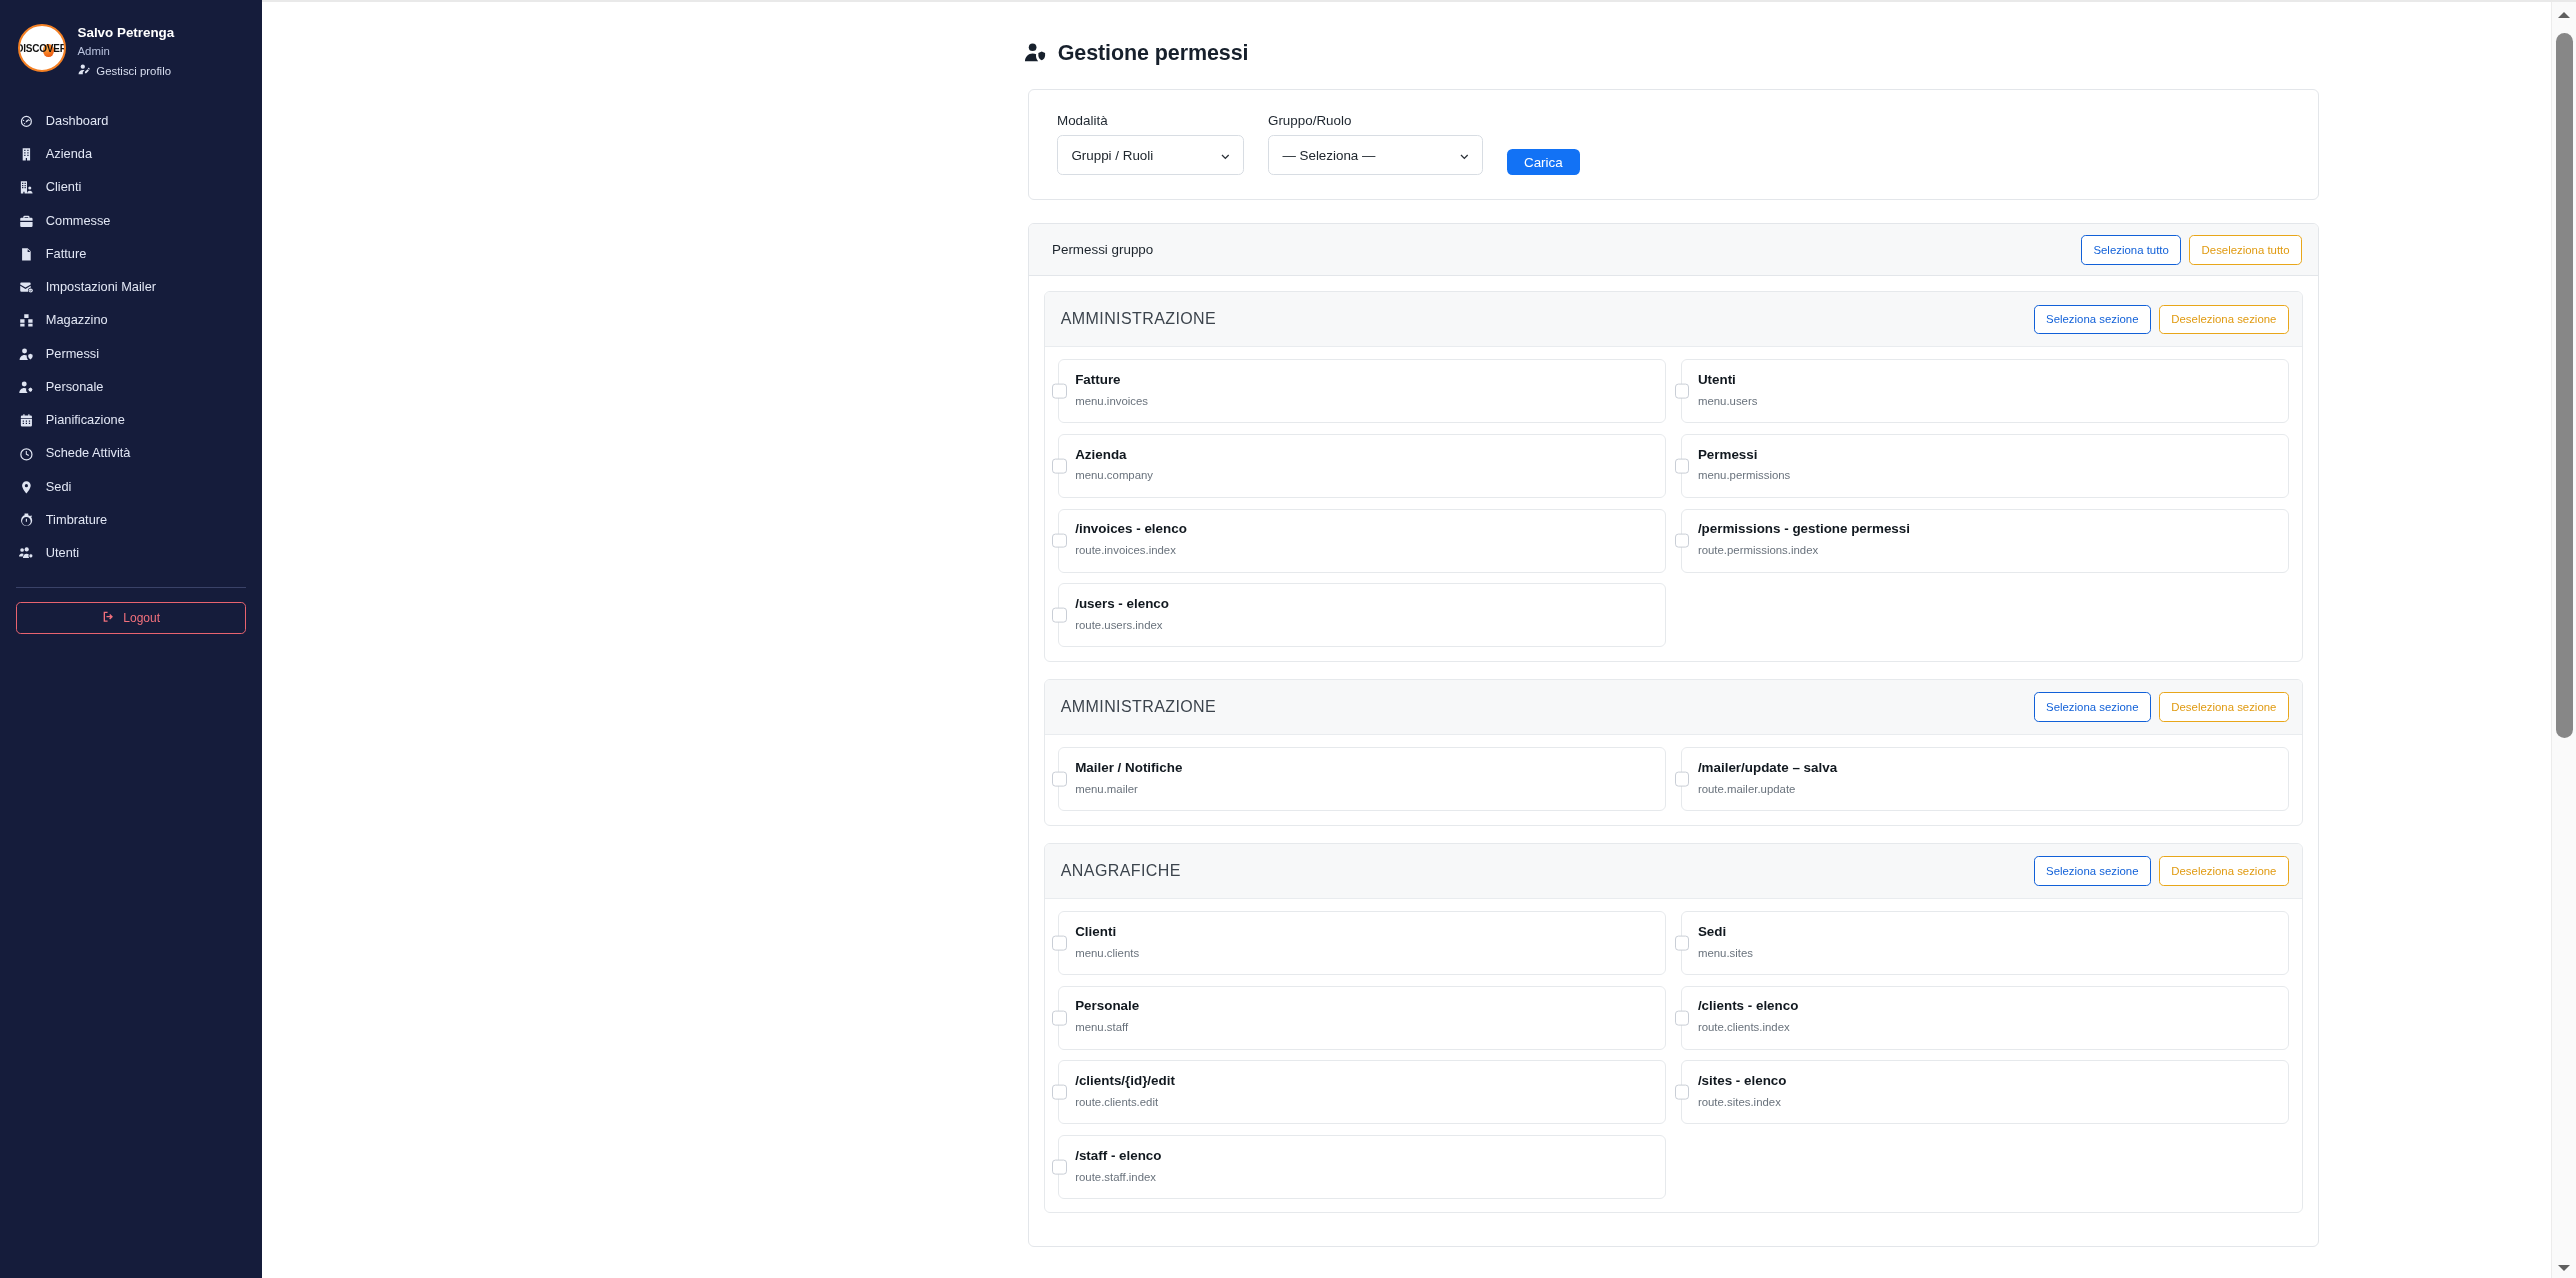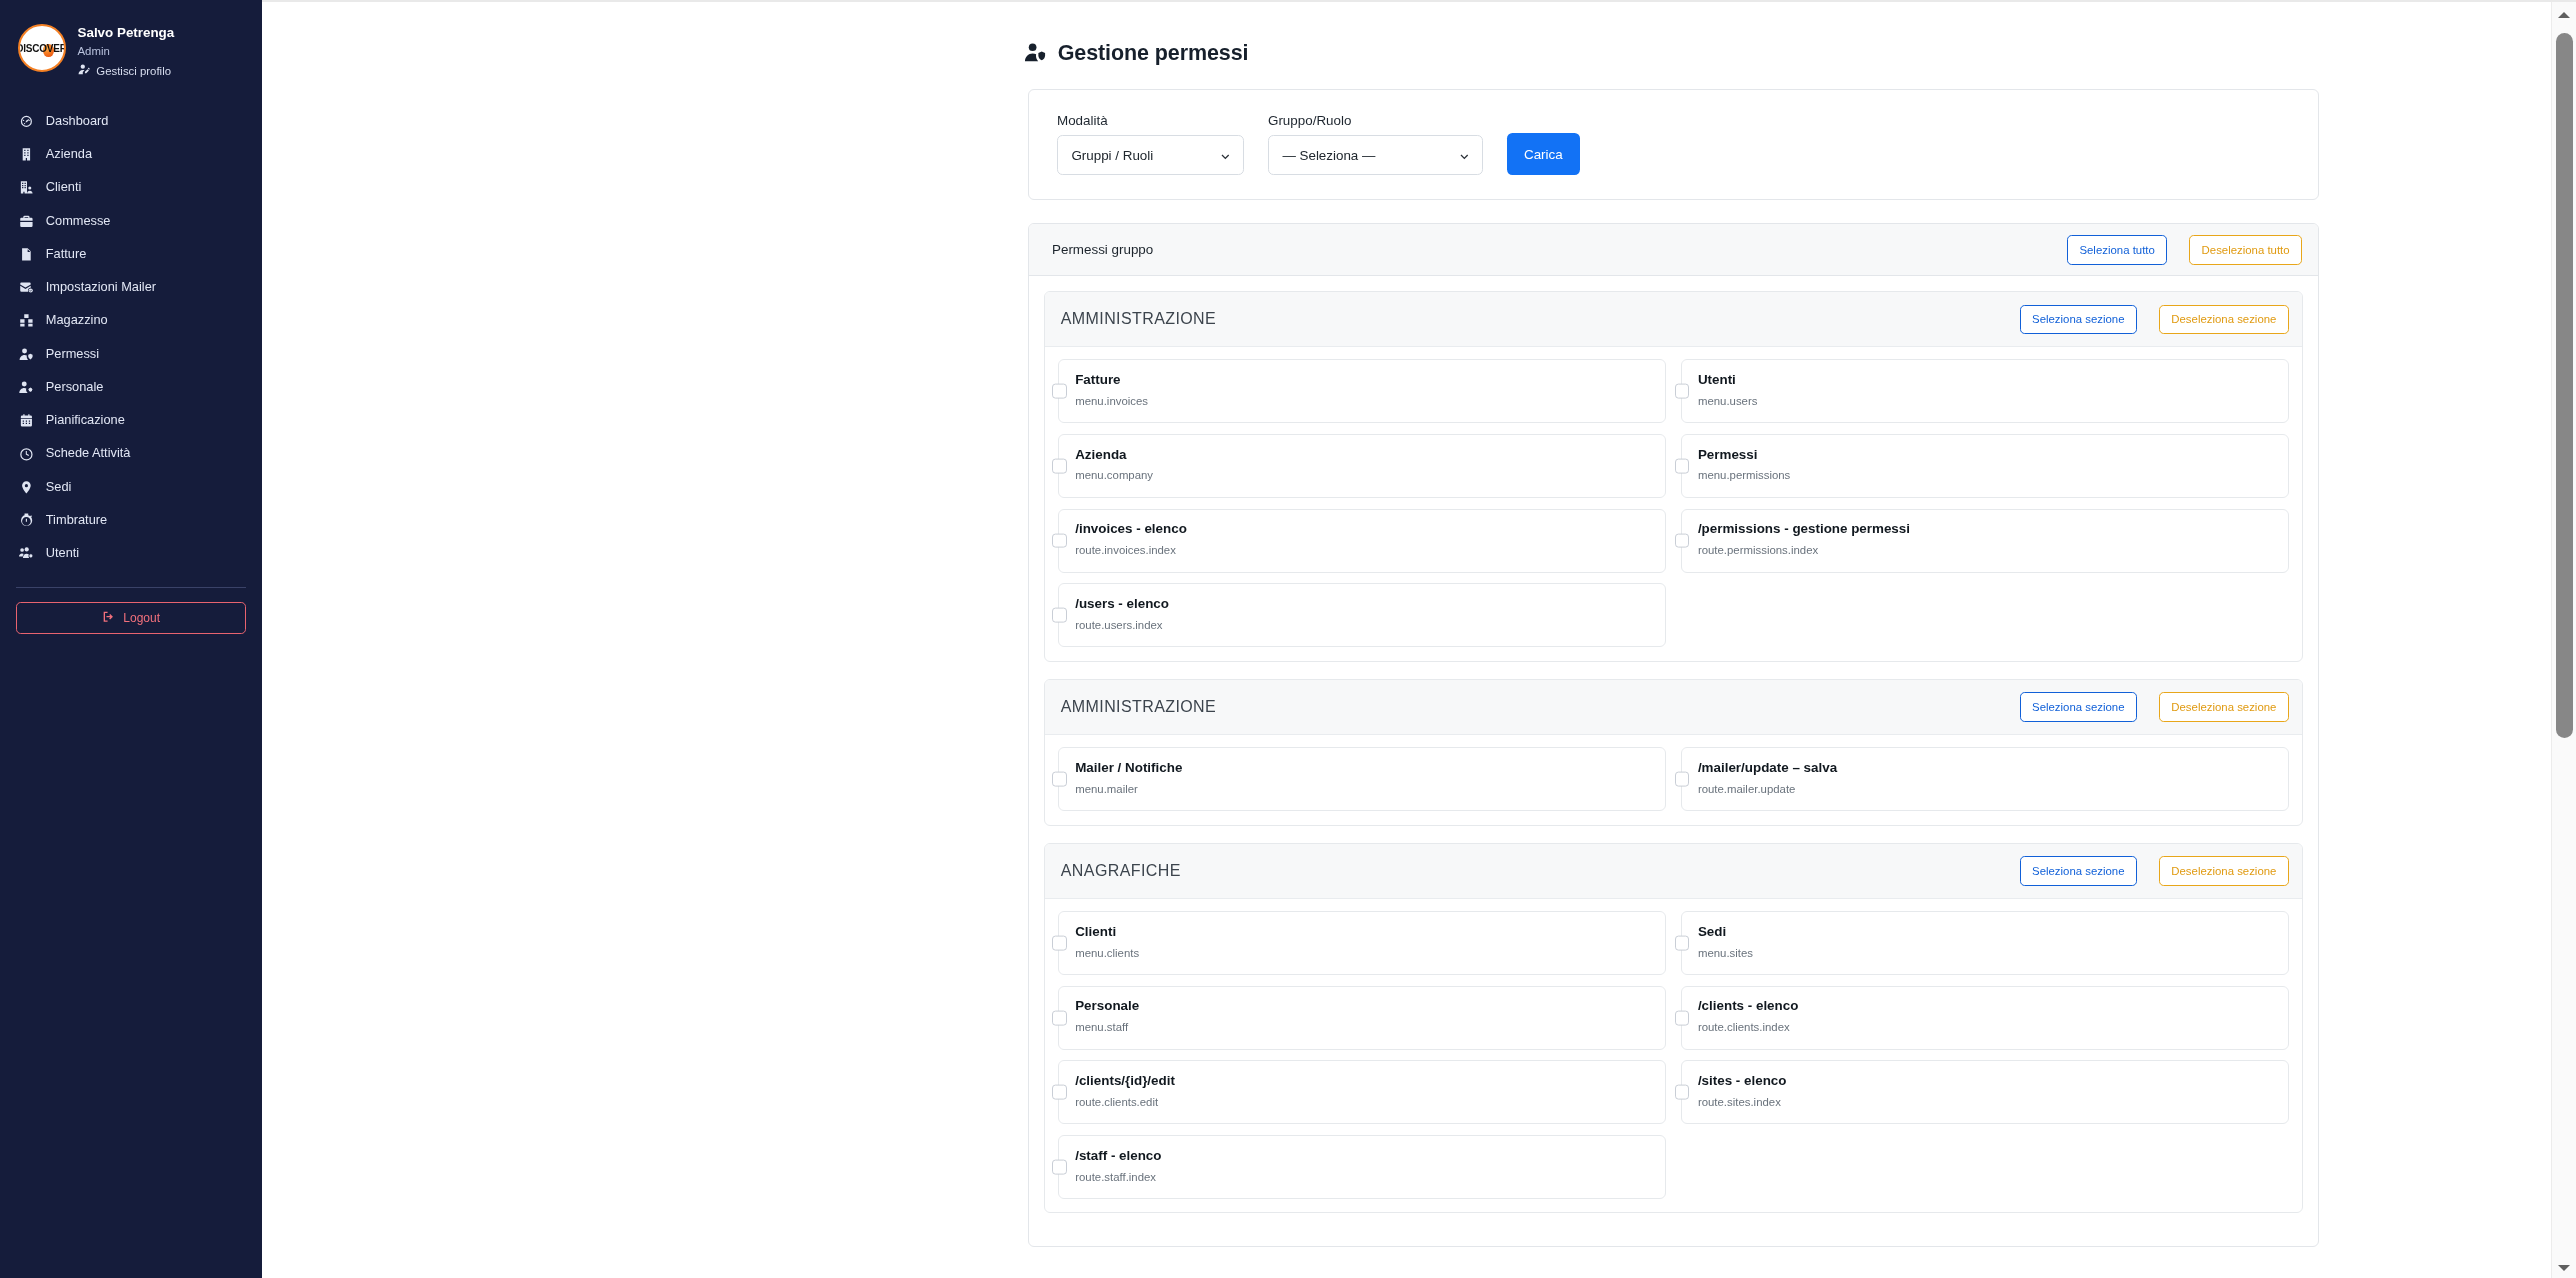"Carica" #load-btn { height: 42px -> 26px }
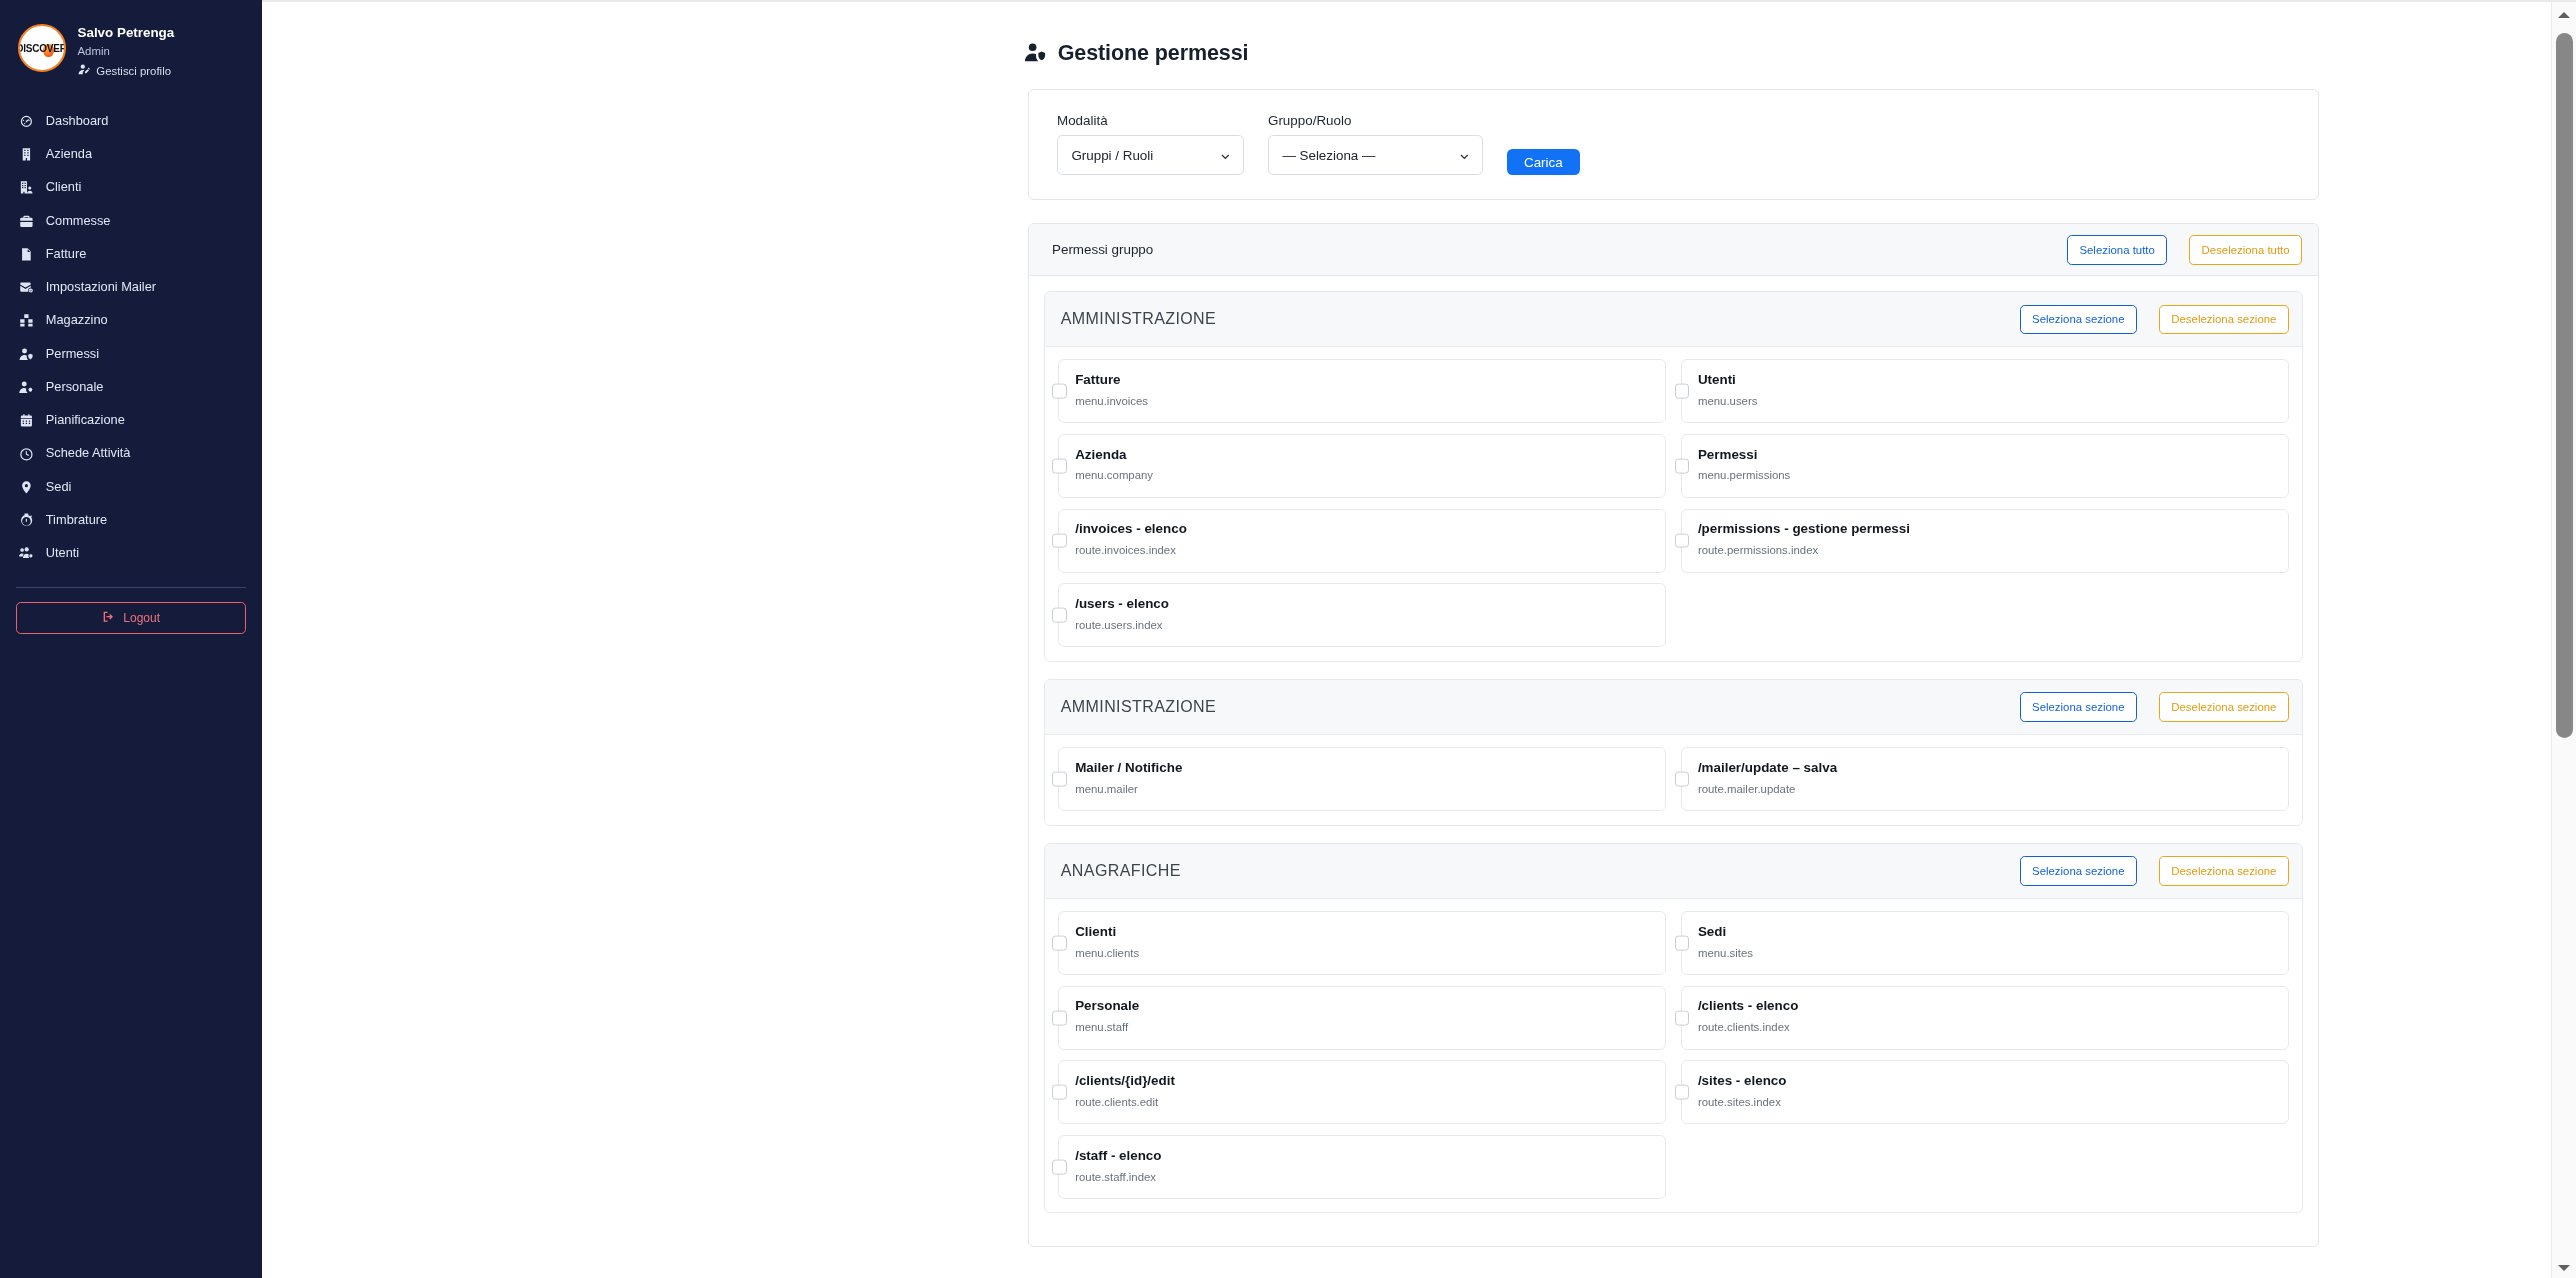"Seleziona tutto" .btn-group { gap: 22px -> 8px }
